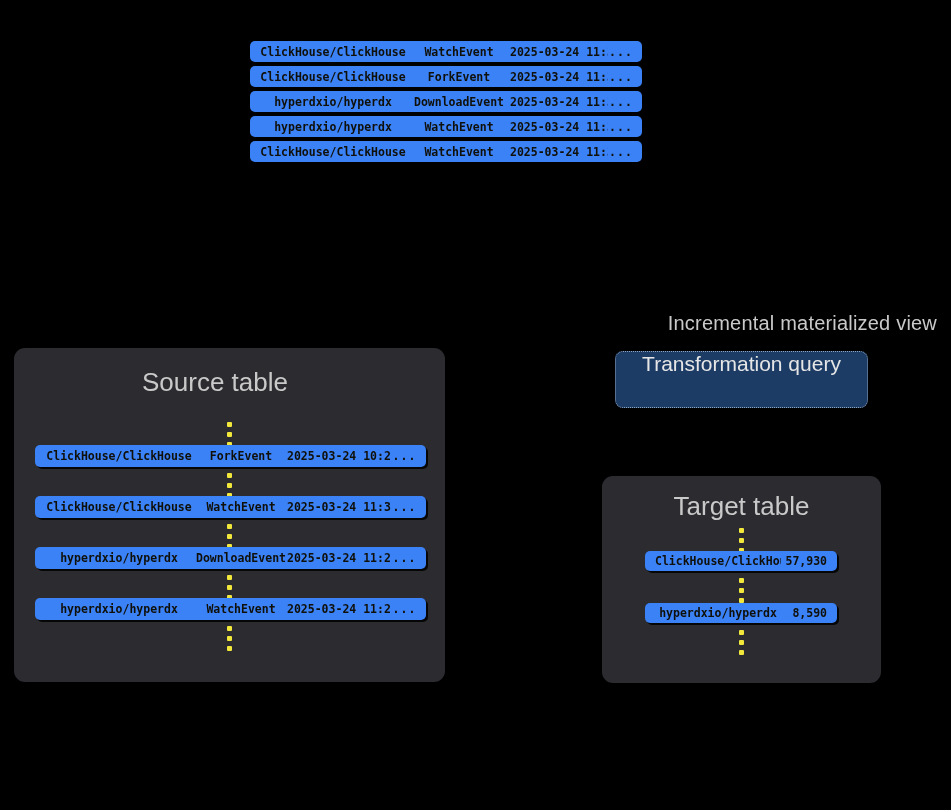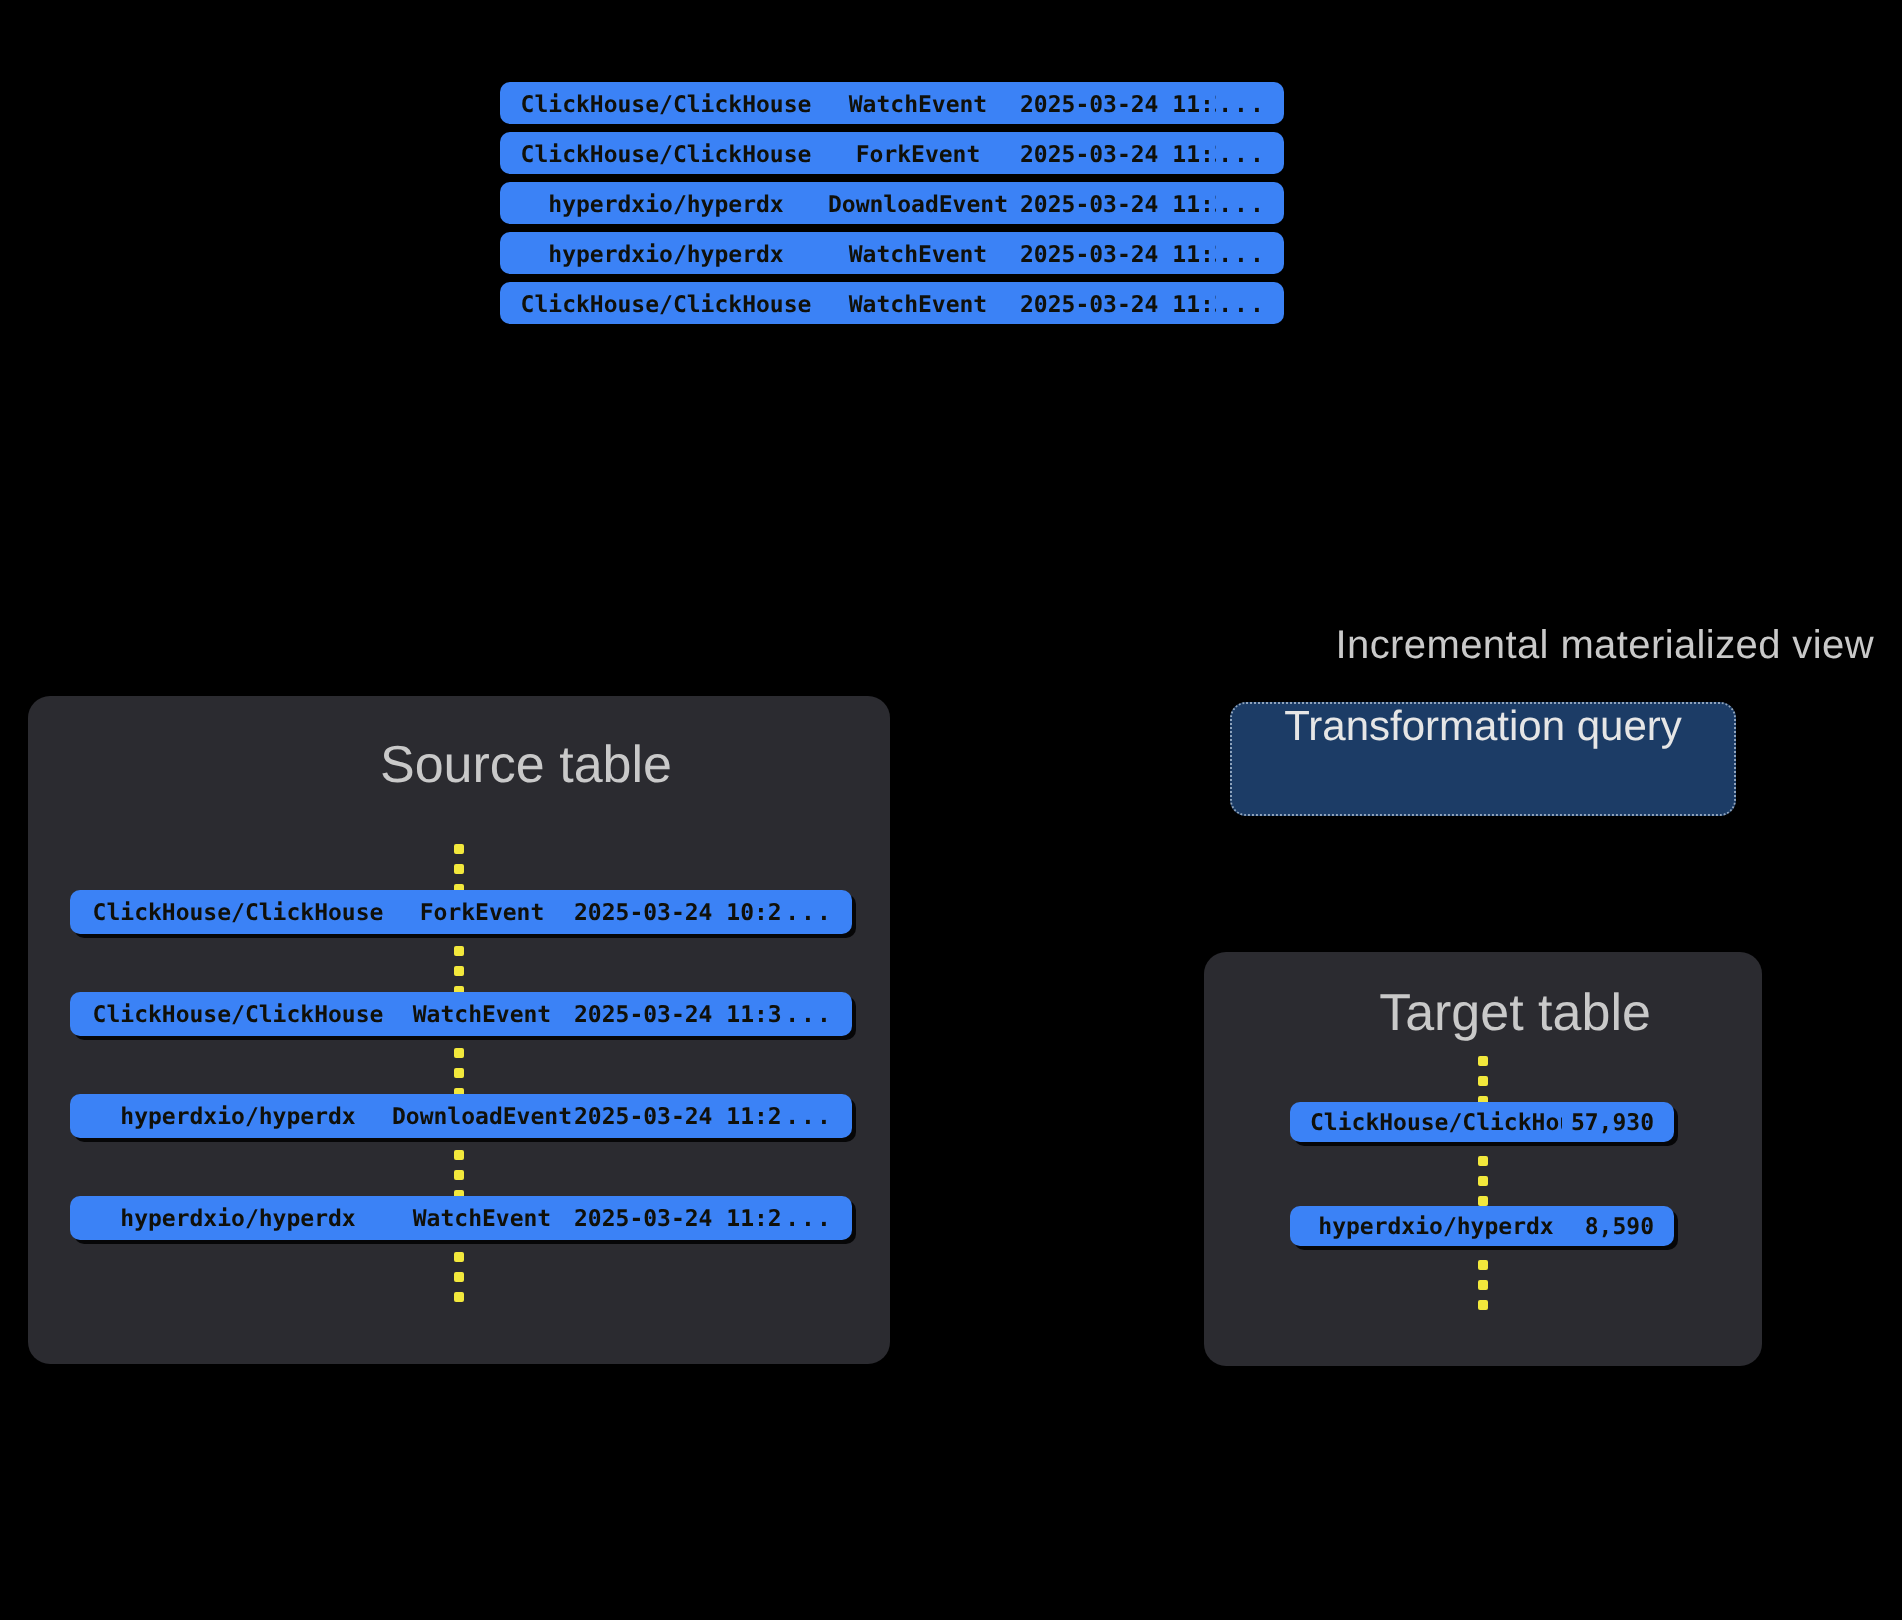"Source table" .panel-source .panel-title { padding-left: 48px -> none }
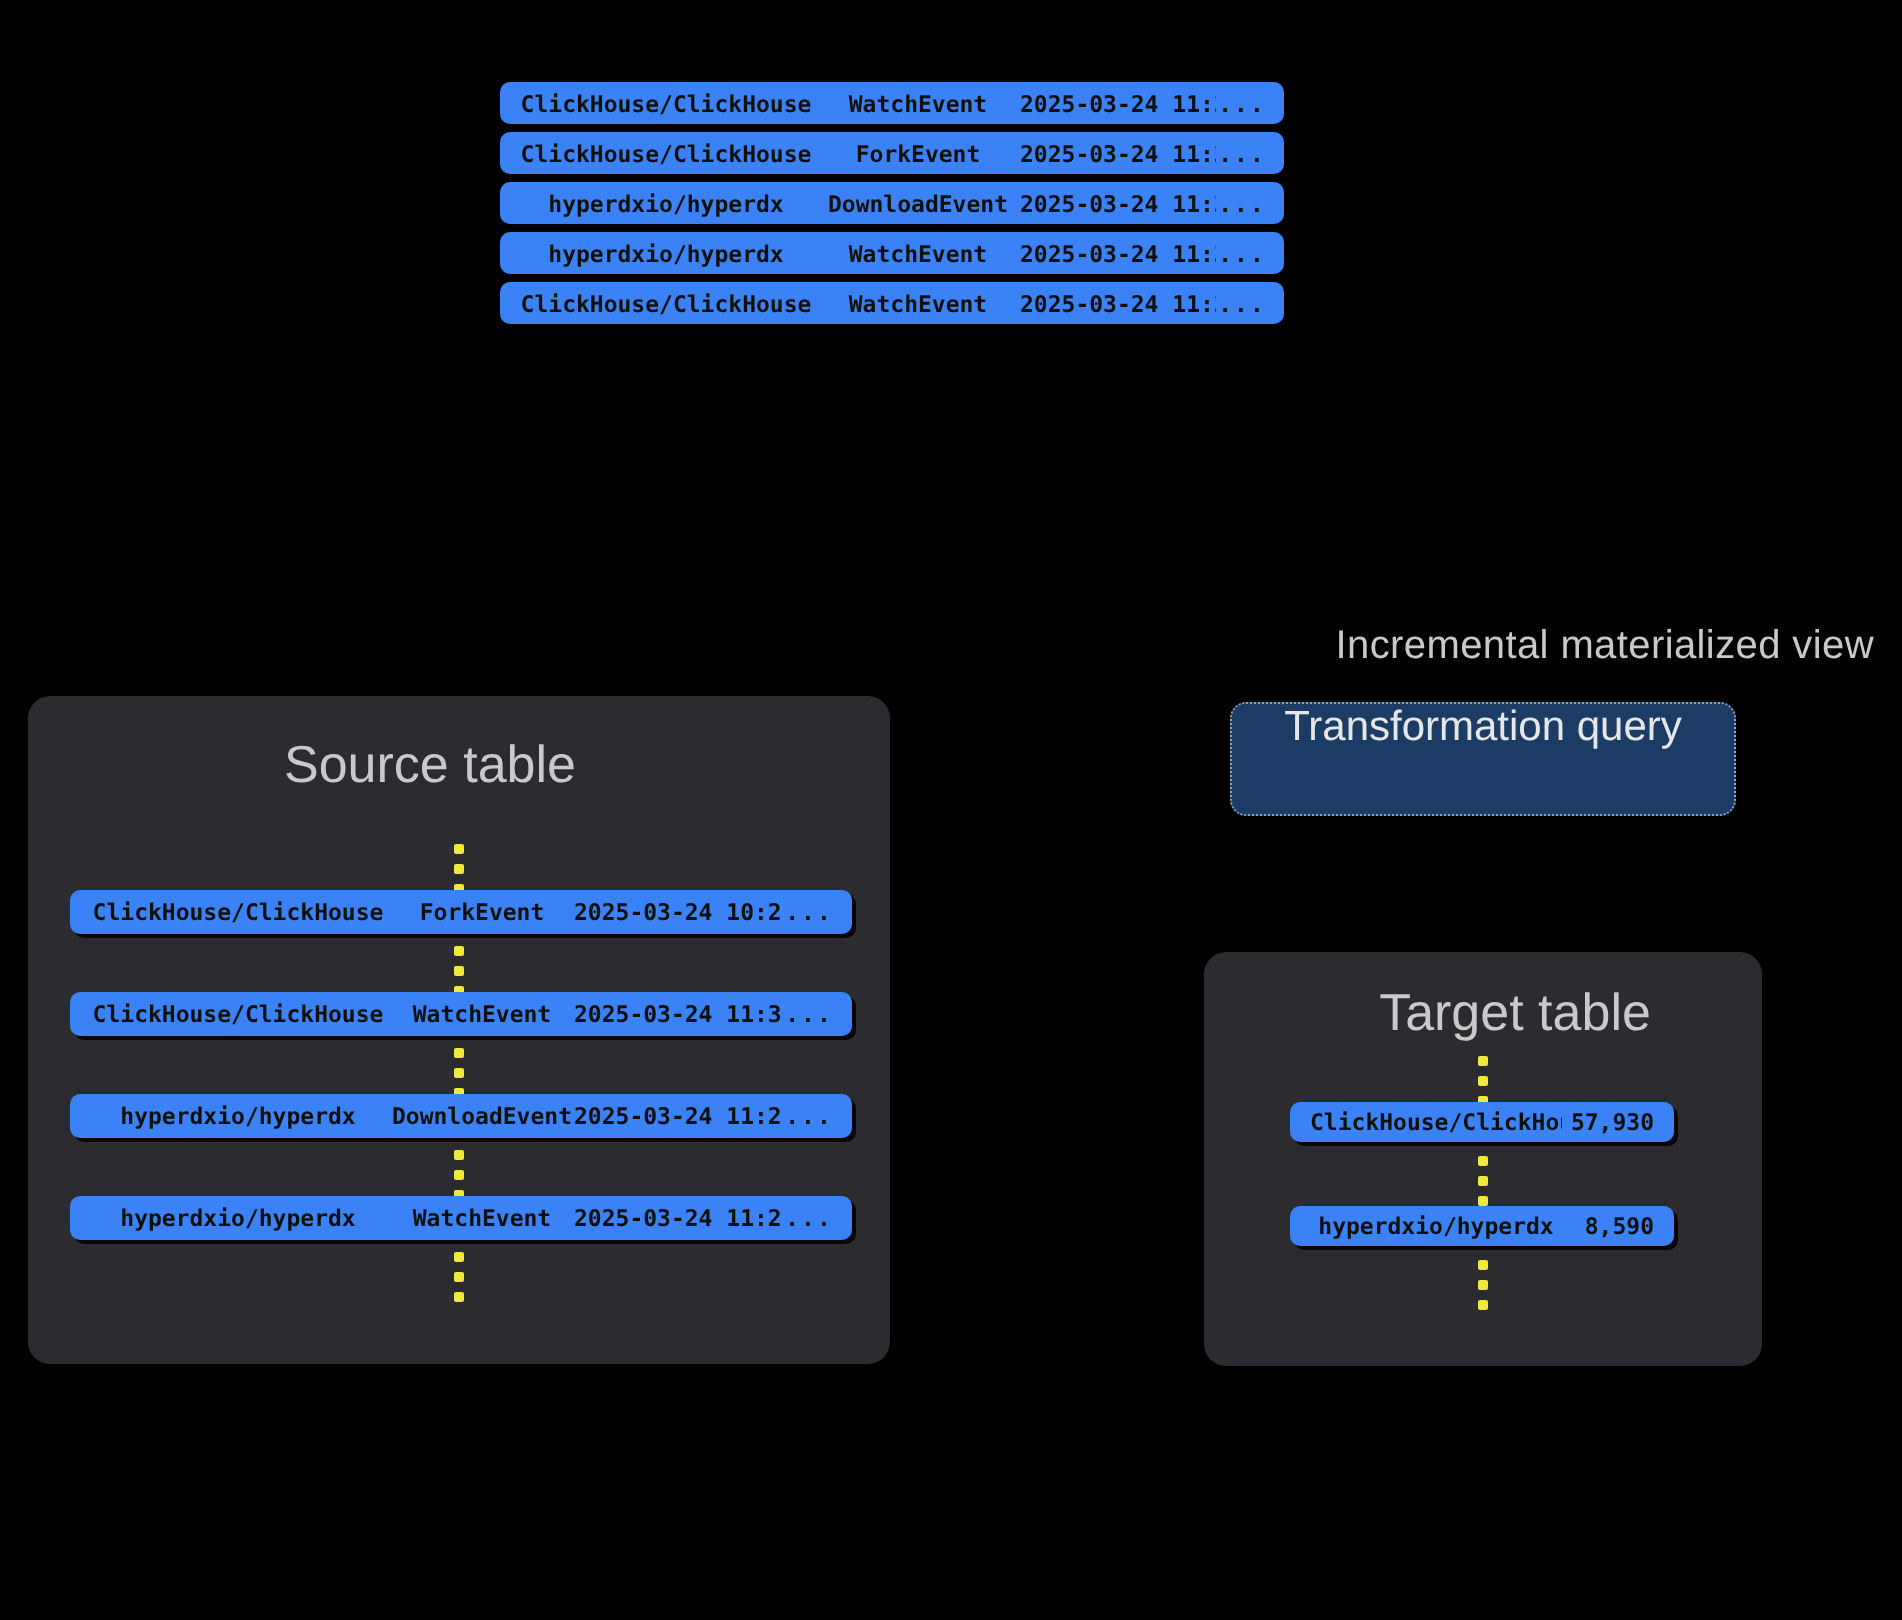"Target table" .panel-target .panel-title { padding-left: 16px -> none }
